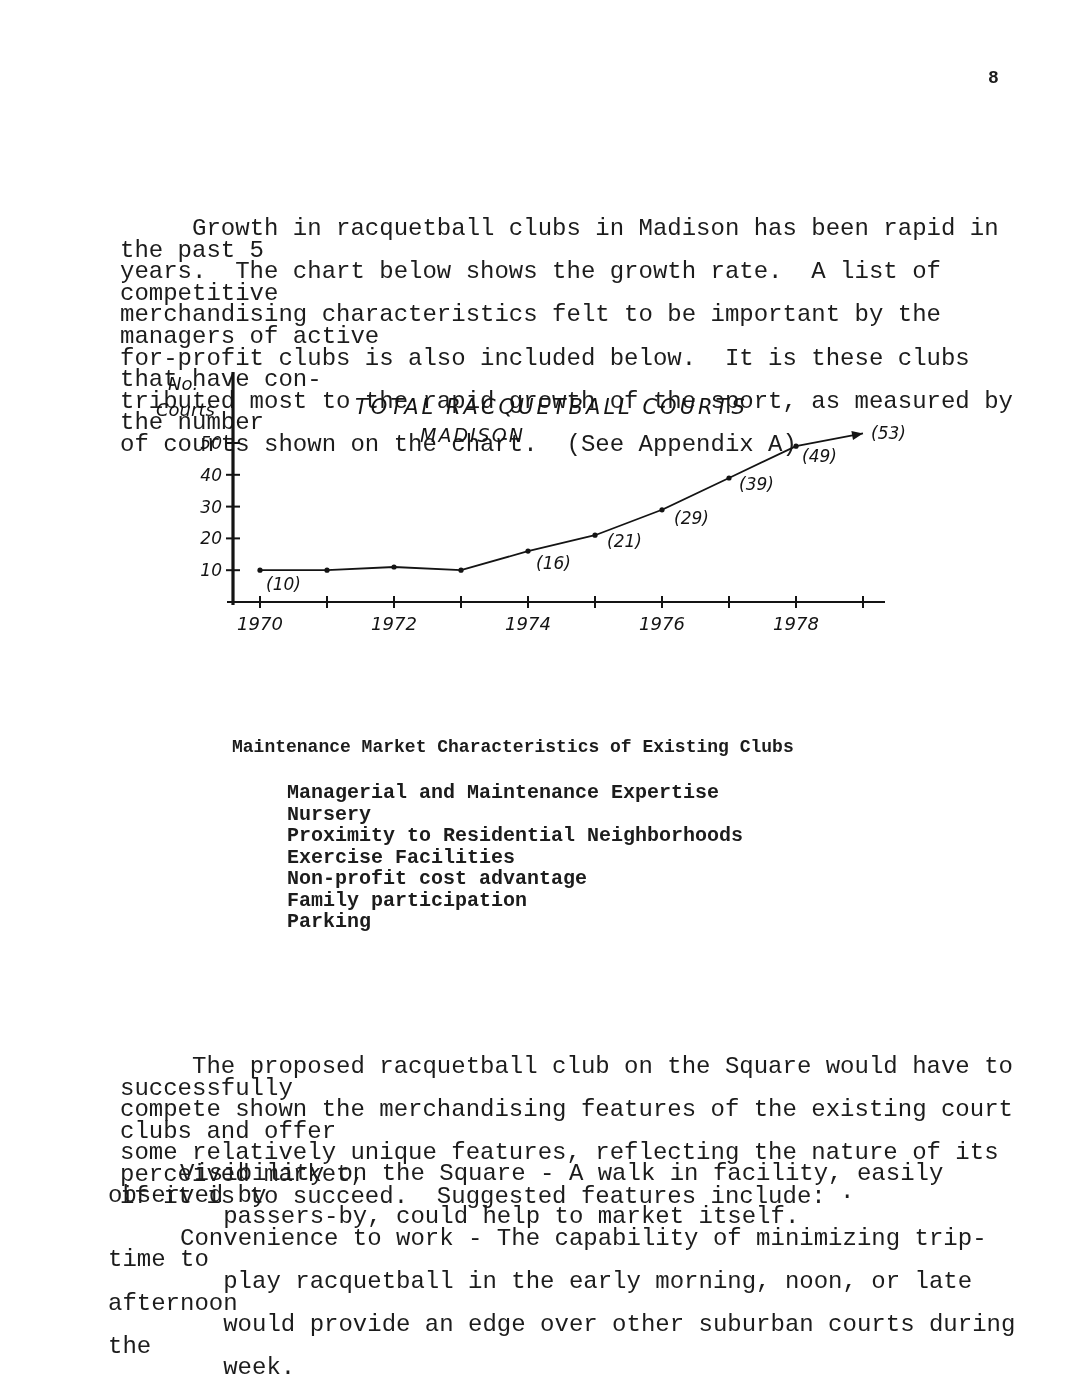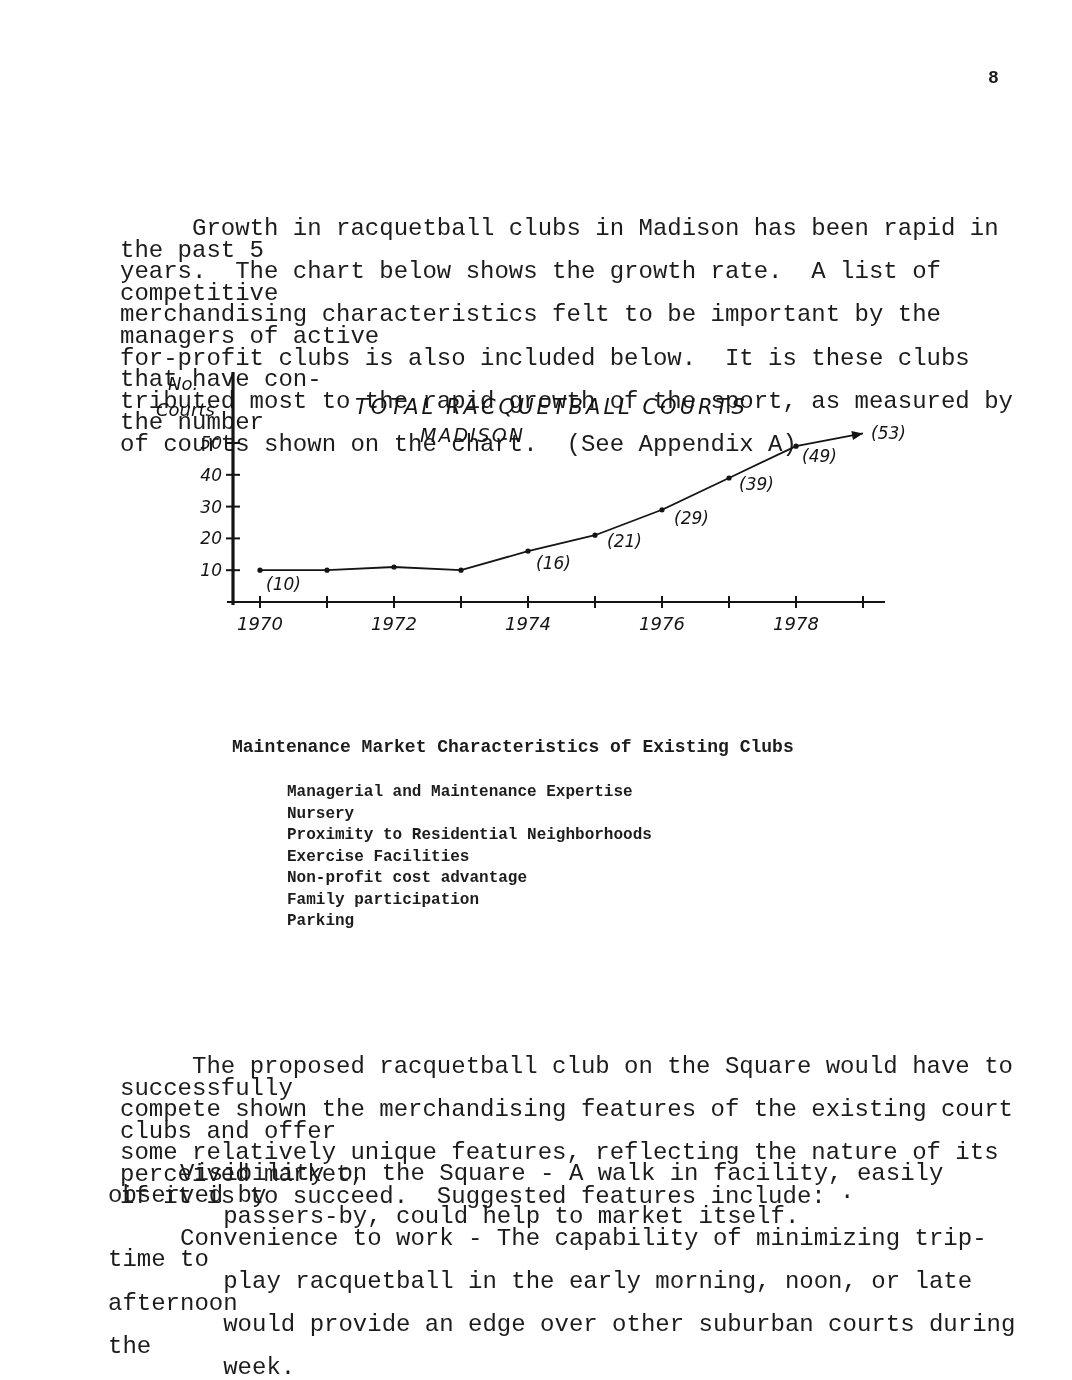"Managerial and Maintenance Expertise" .list { font-size: 16px -> 20px }
